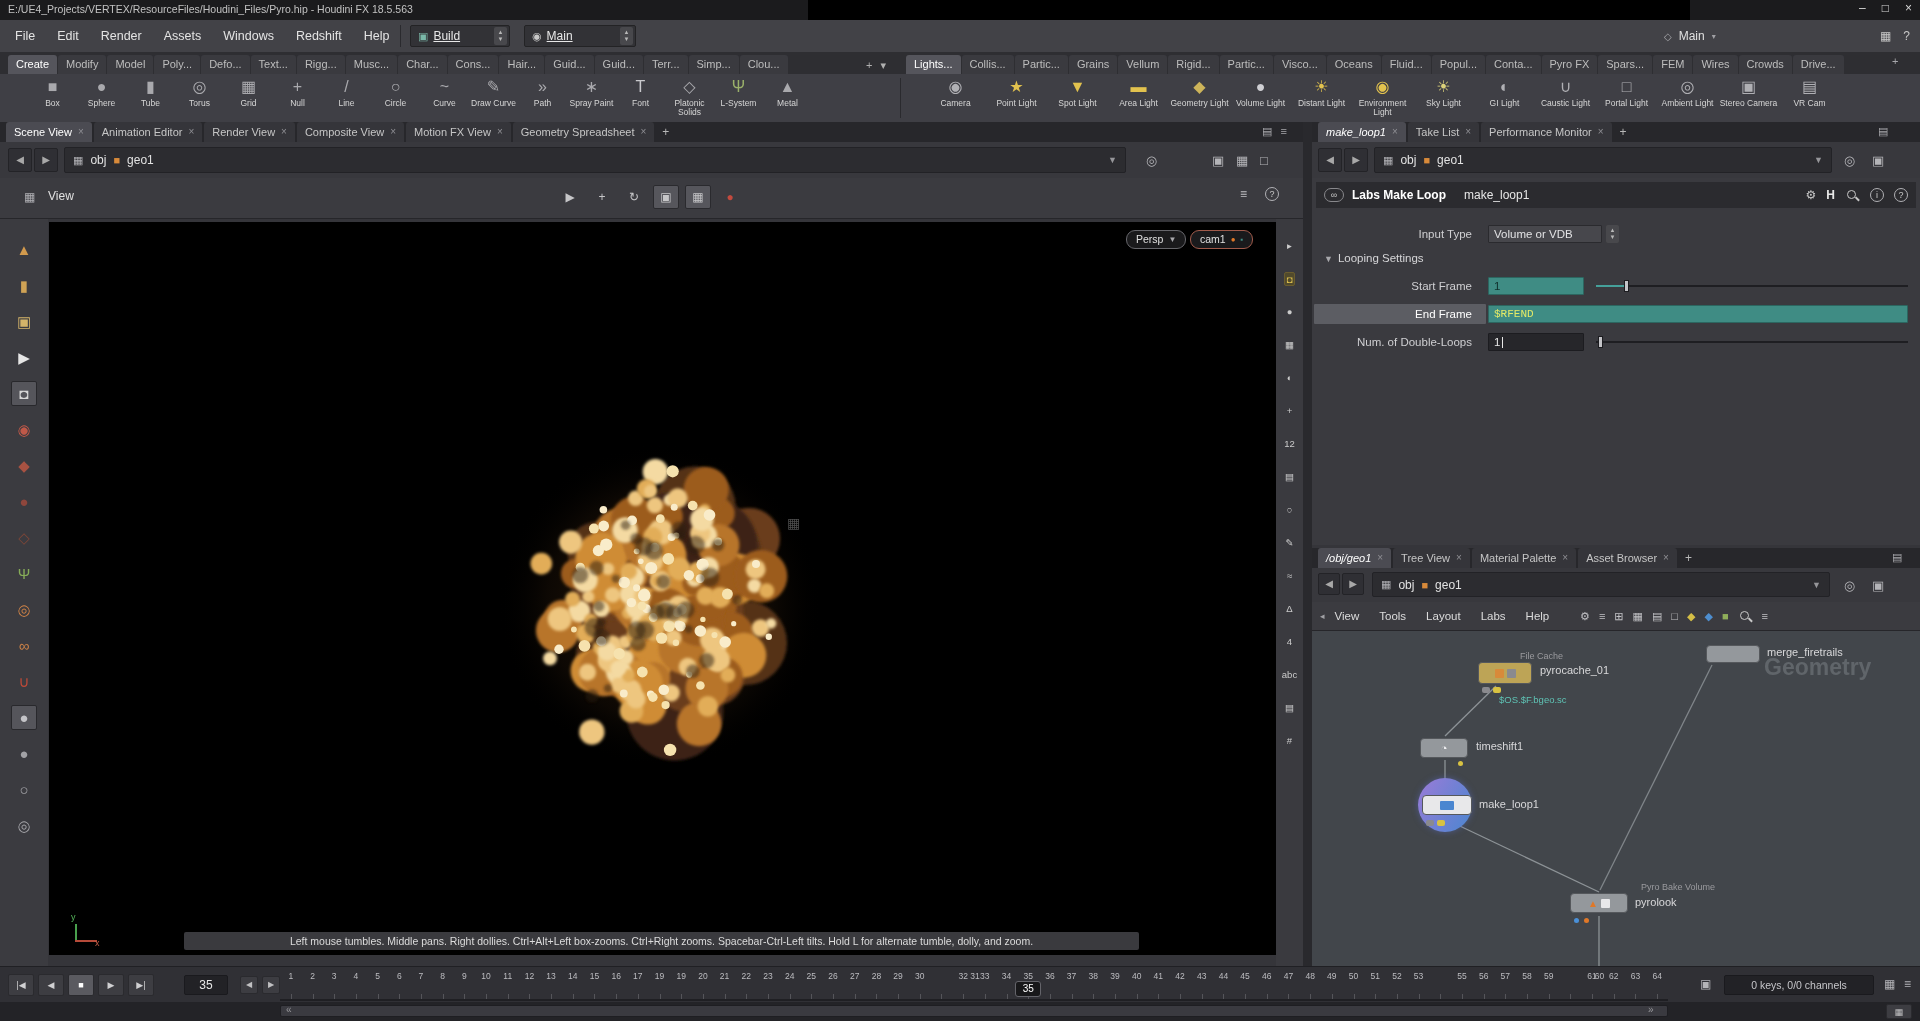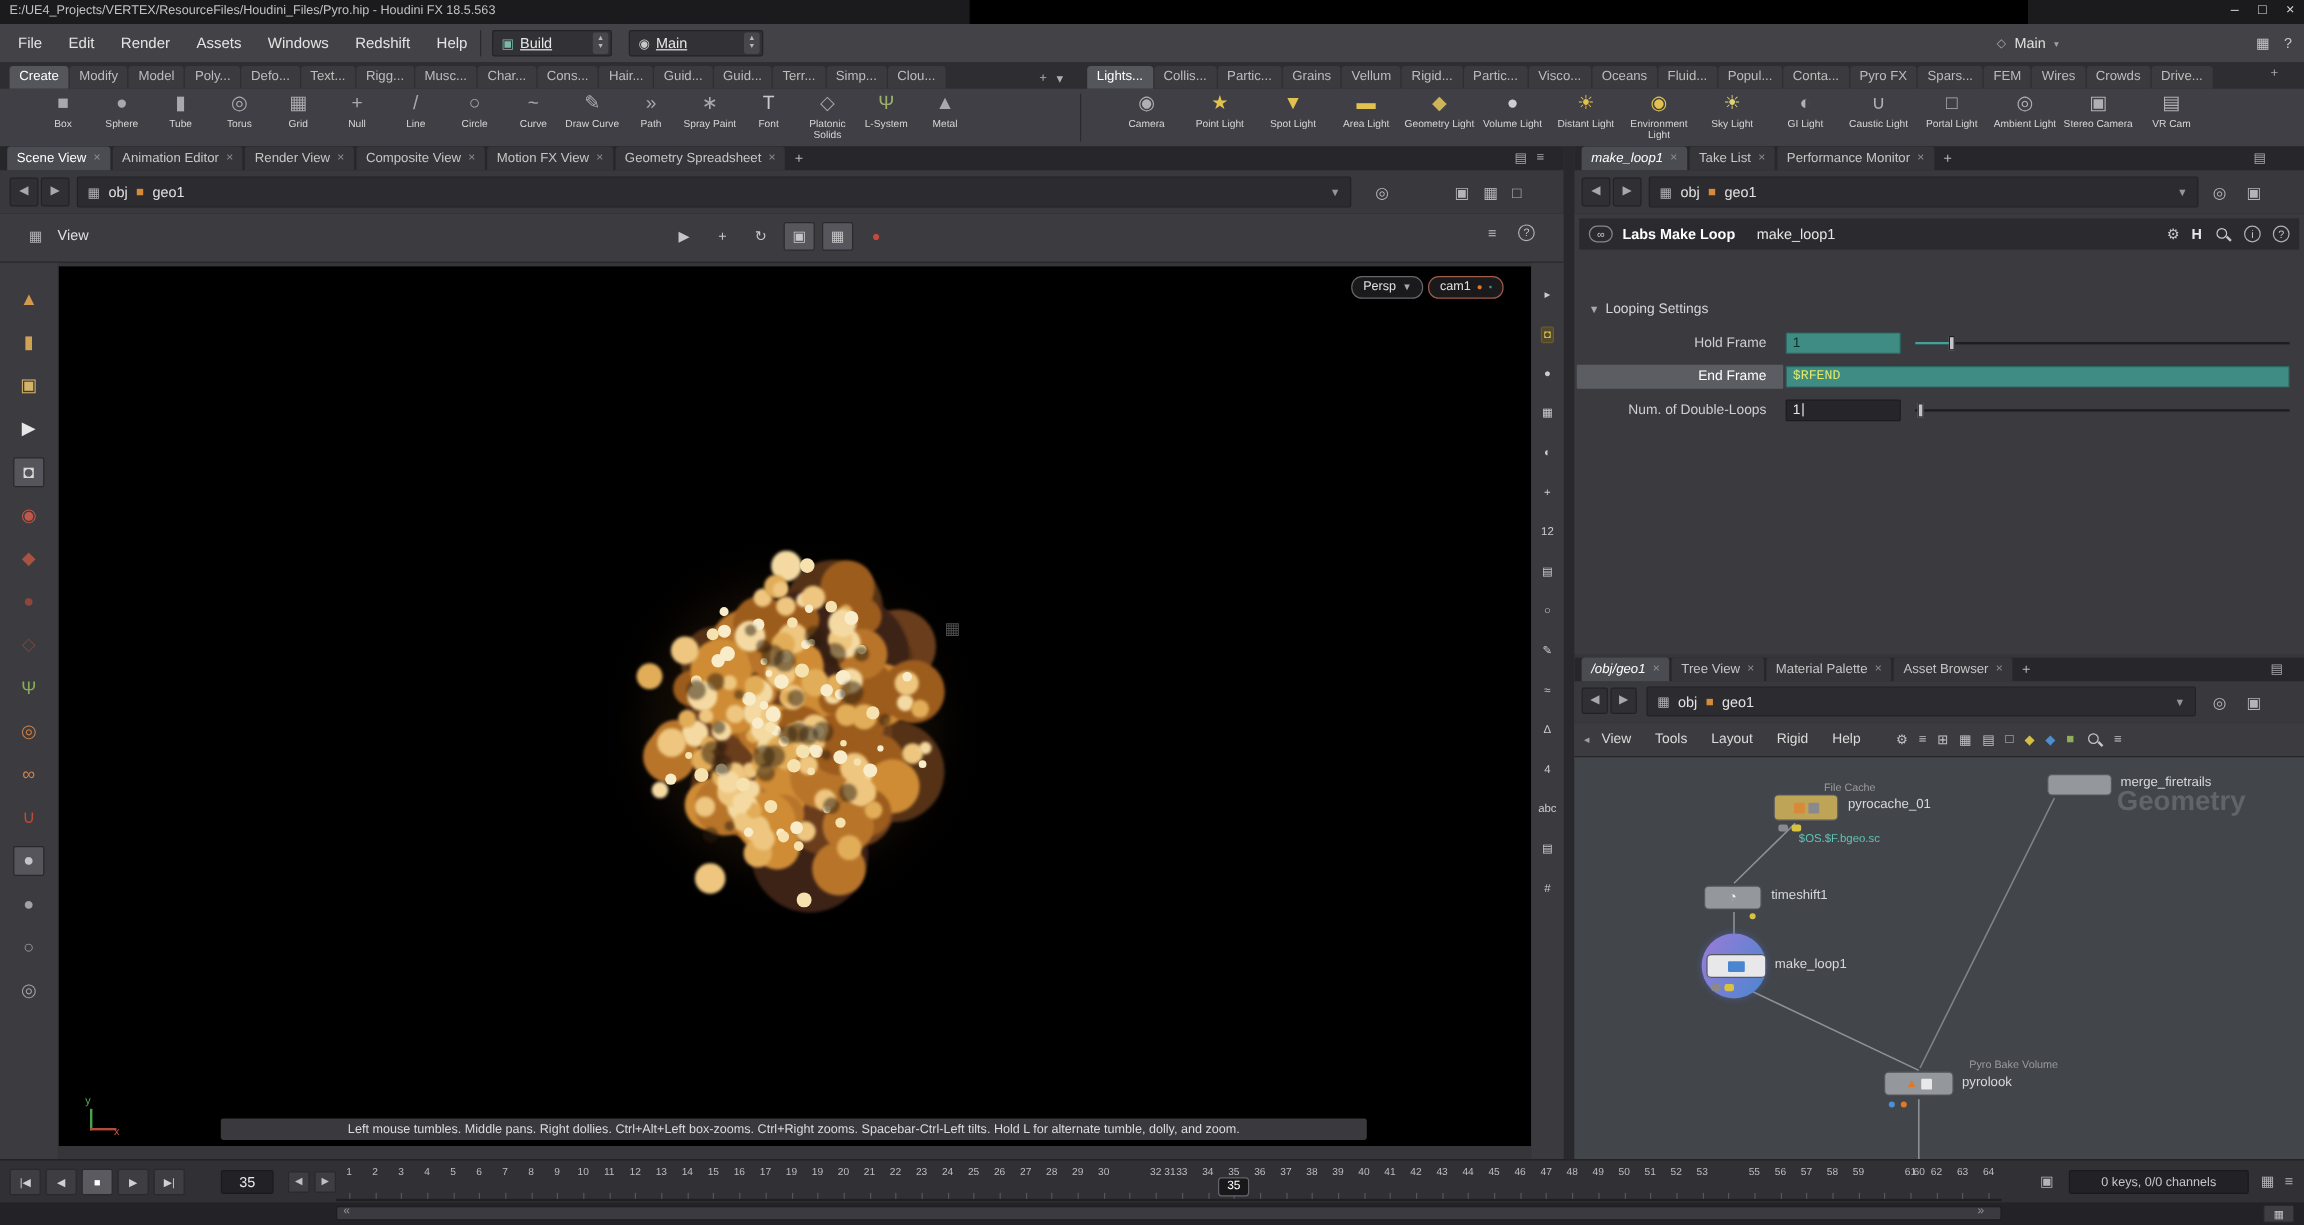"Input Type" div.prow { html: none -> <div> <span>Input Type</span> <div> <span>Volume or VDB</span> </div> <span>▲<br>▼</span> </div> }
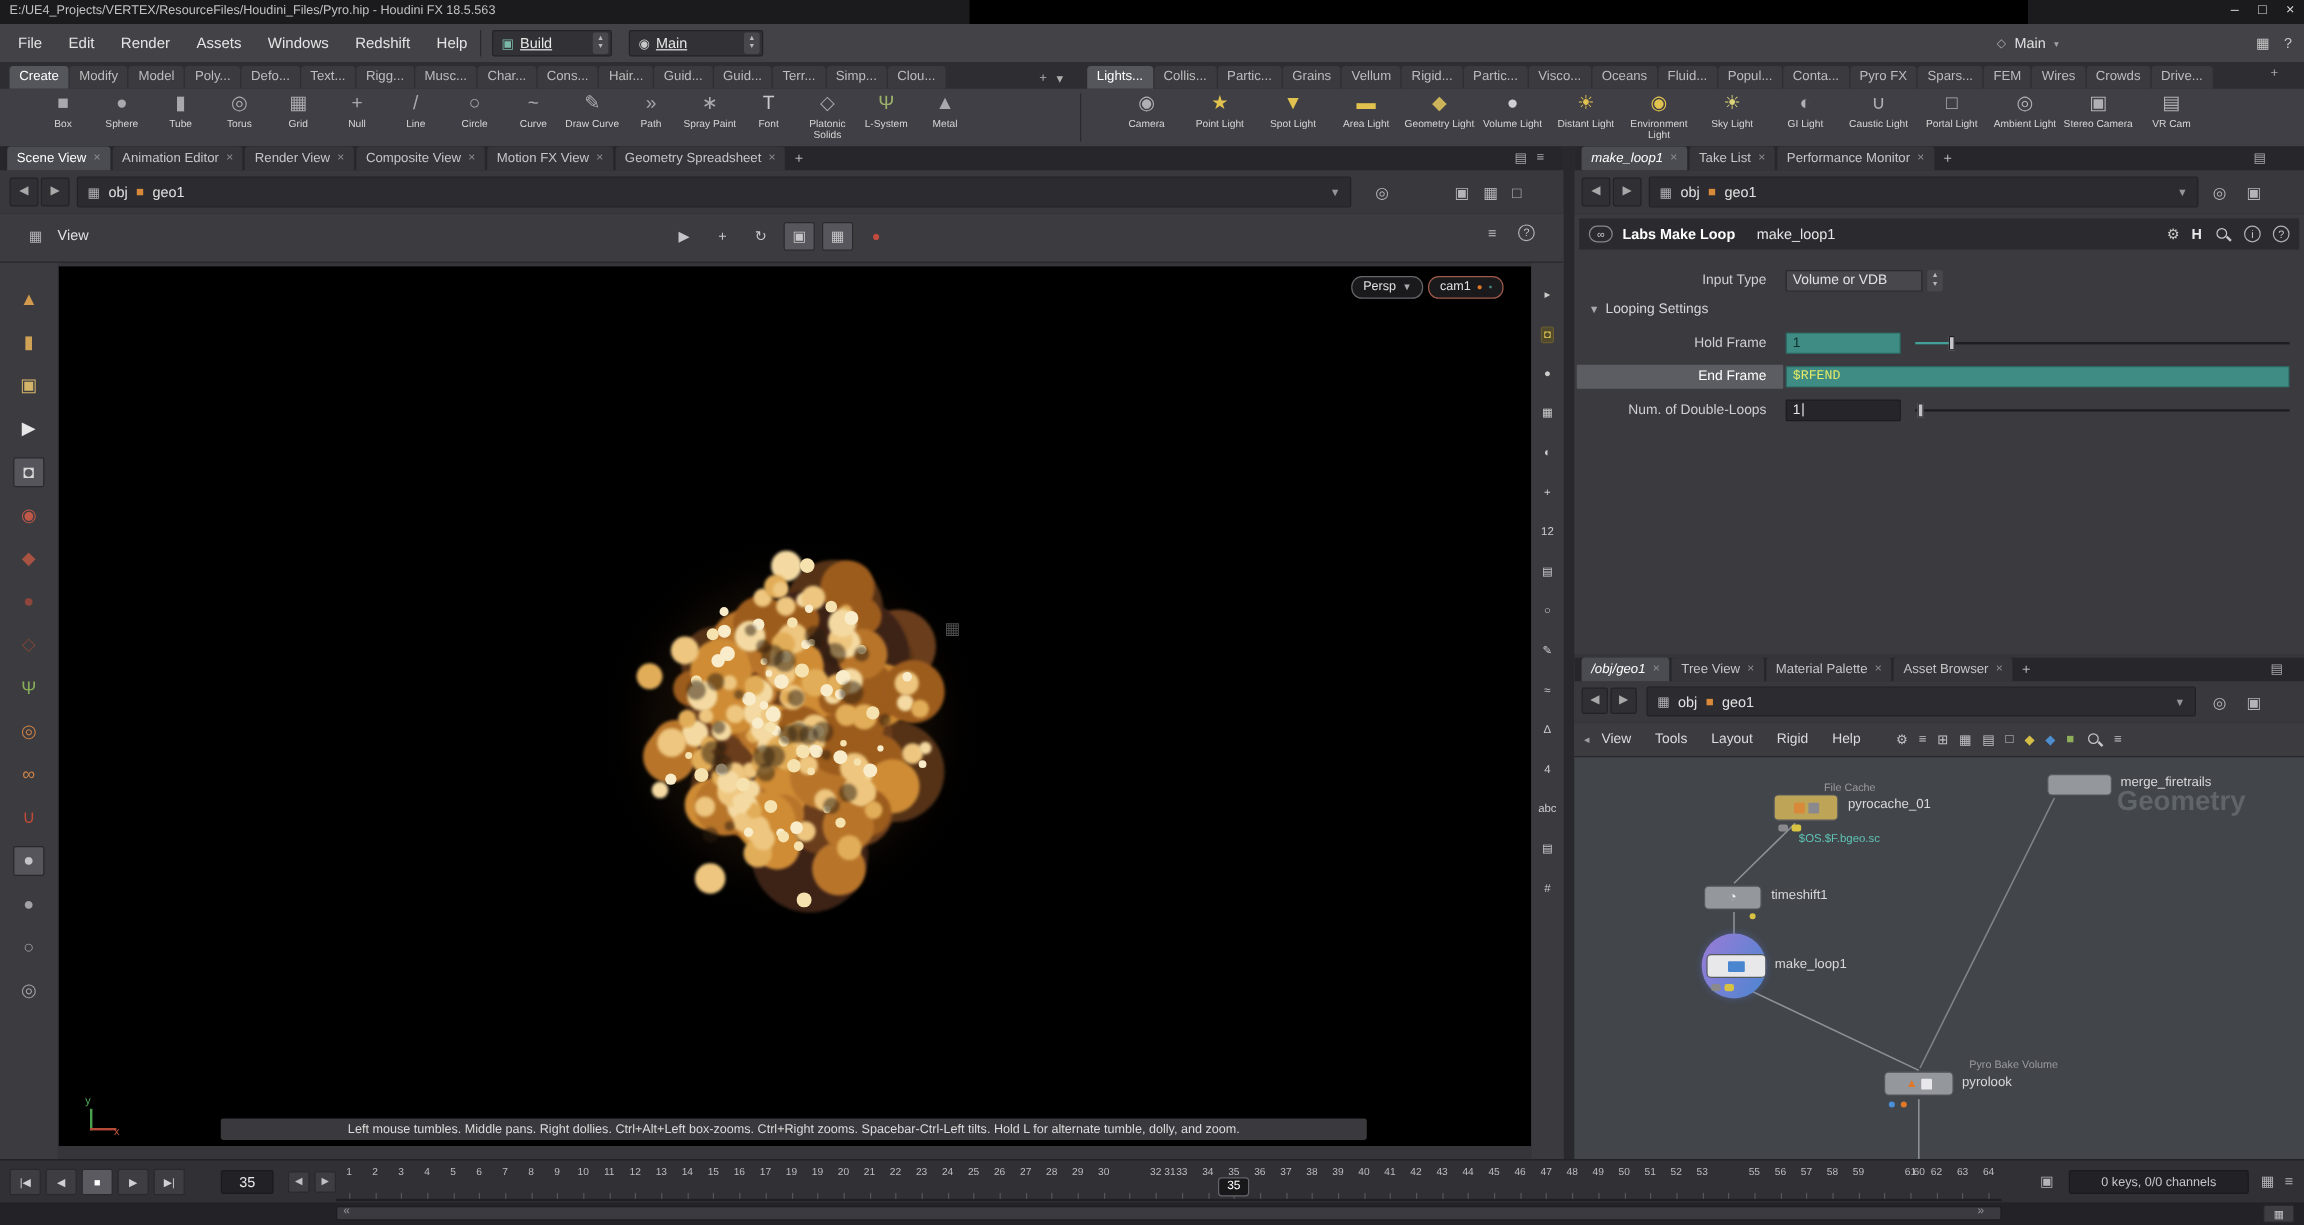"Hold Frame" span.plabel { text: Hold -> Start }
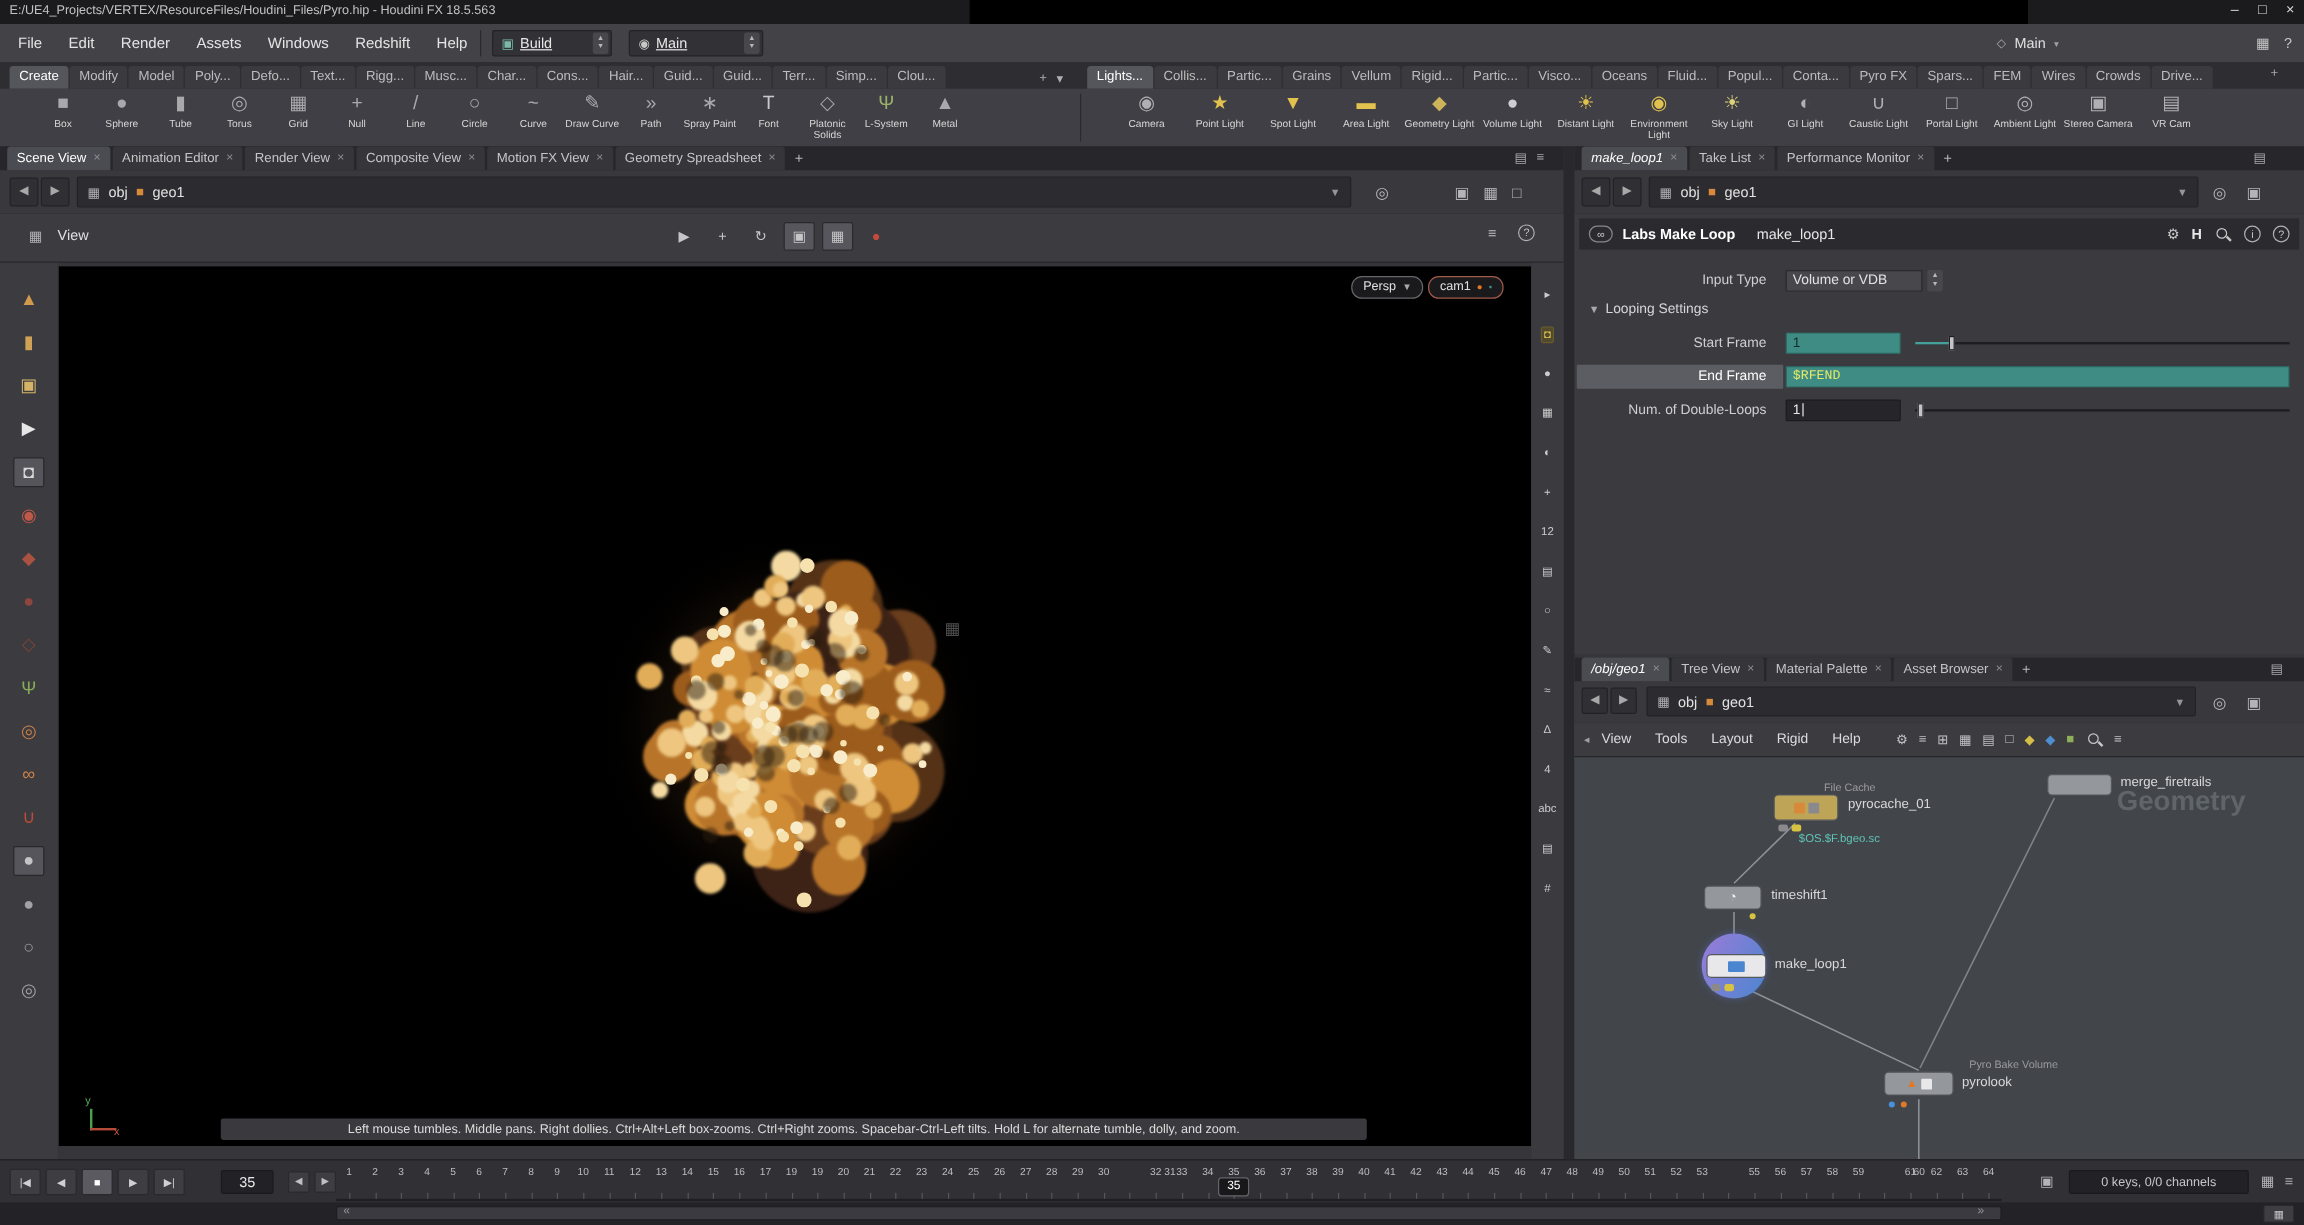"Rigid" div.nm-item { text: Rigid -> Labs }
